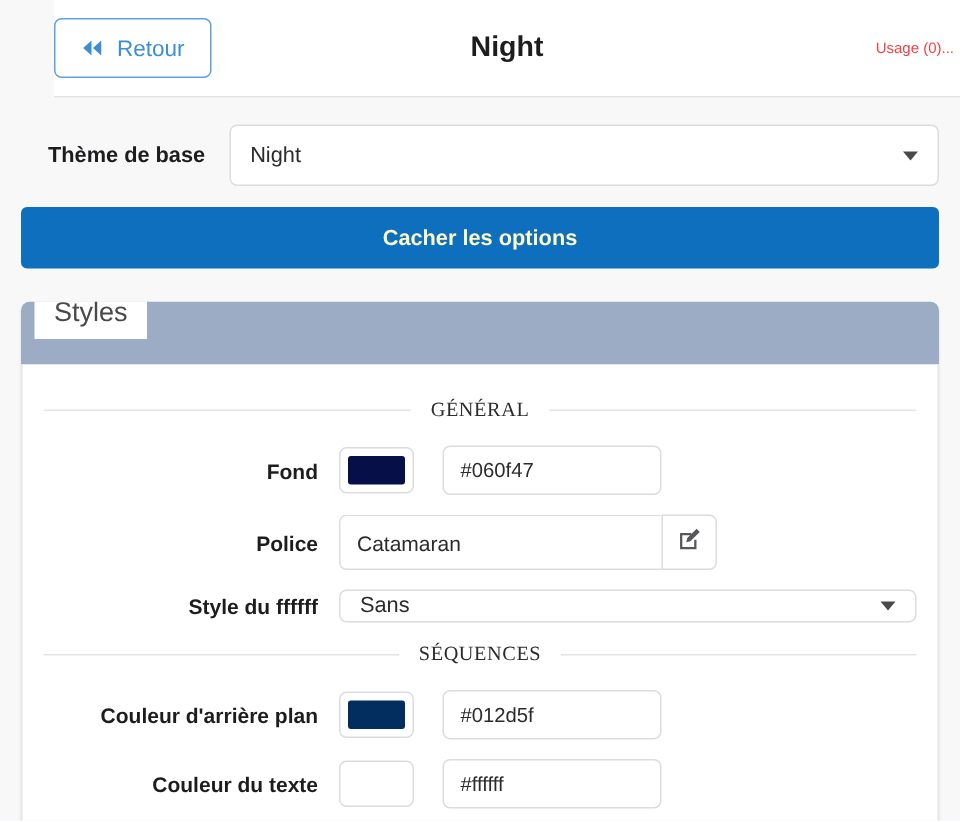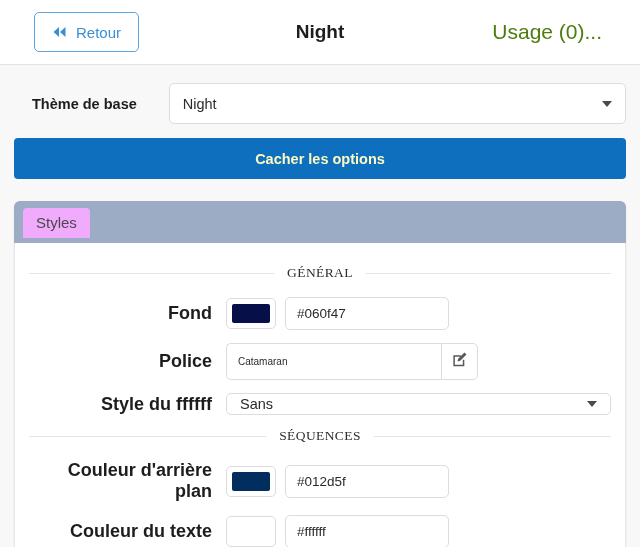"Retour" .topbar { margin-left: none -> 36px; padding: 0 34px -> 0 0 }
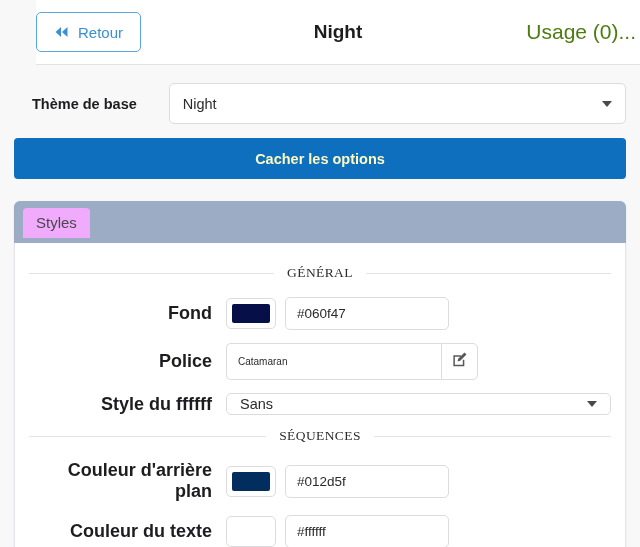"Usage (0)..." .topbar-usage { color: #4d7c0f -> #ef4444; font-size: 21px -> 10px }
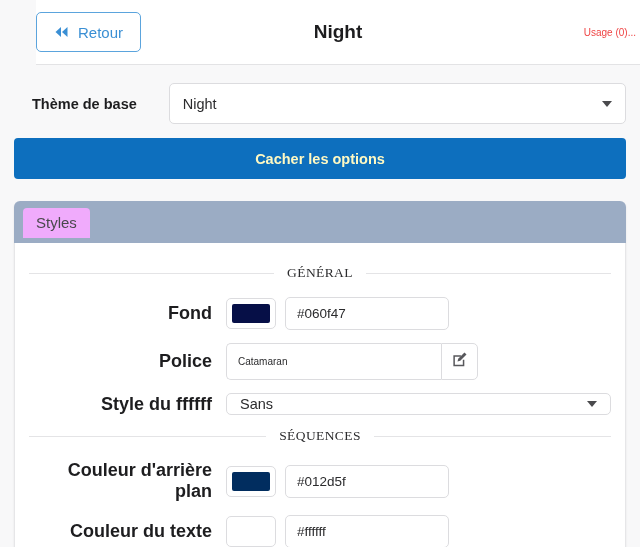"Thème de base" .theme-row { gap: 32px -> 16px }
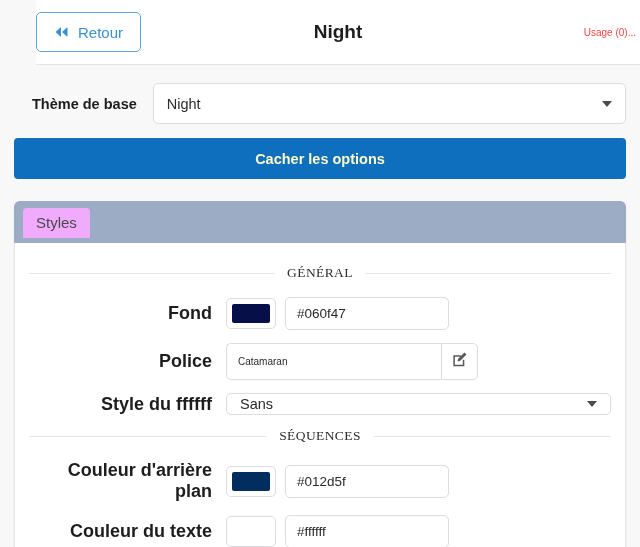"Styles" .tab { background: #f0abfc -> #ffffff; font-size: 15px -> 18px; margin-bottom: 5px -> 17px }
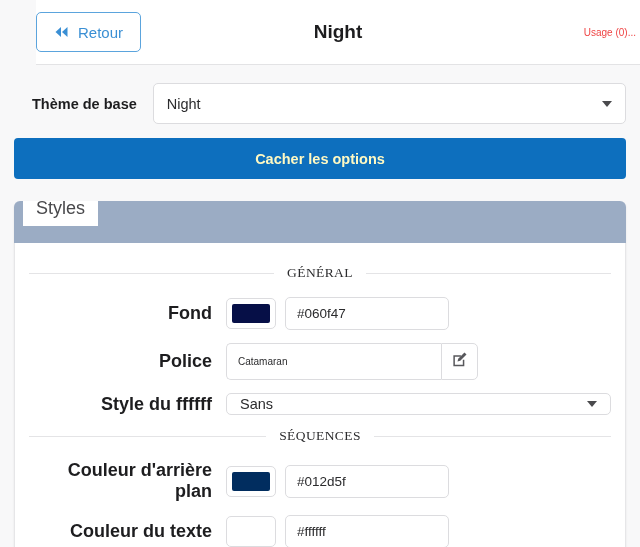"Fond" .frow-label { font-size: 18px -> 14px }
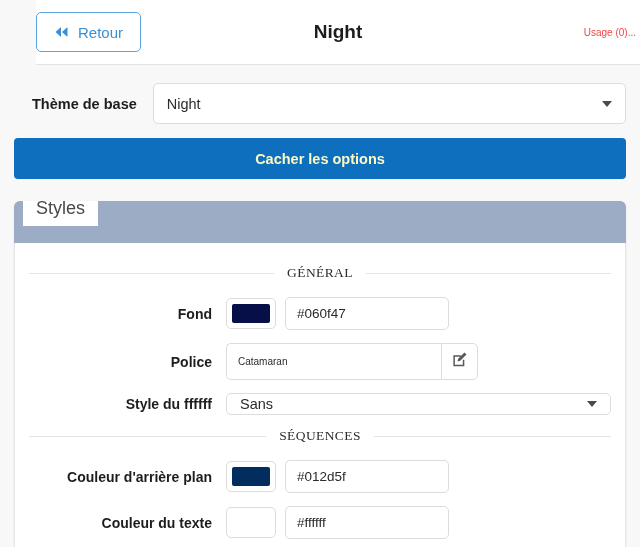"#060f47" .hex-input { margin-left: 9px -> 19px; width: 164px -> 146px }
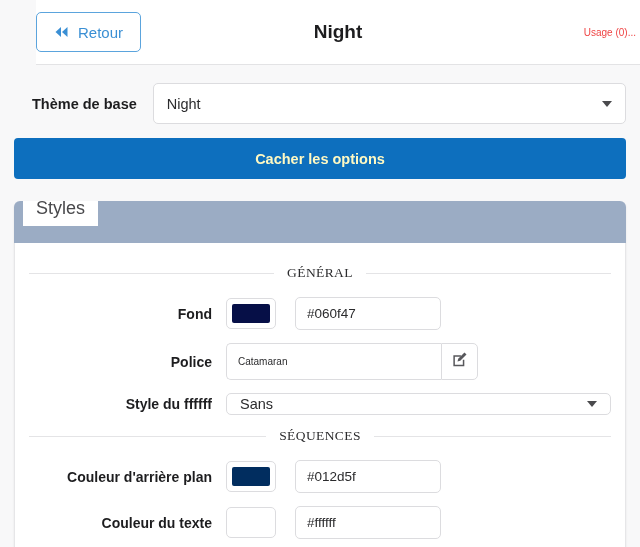"Catamaran" .font-input { font-size: 10px -> 14px }
